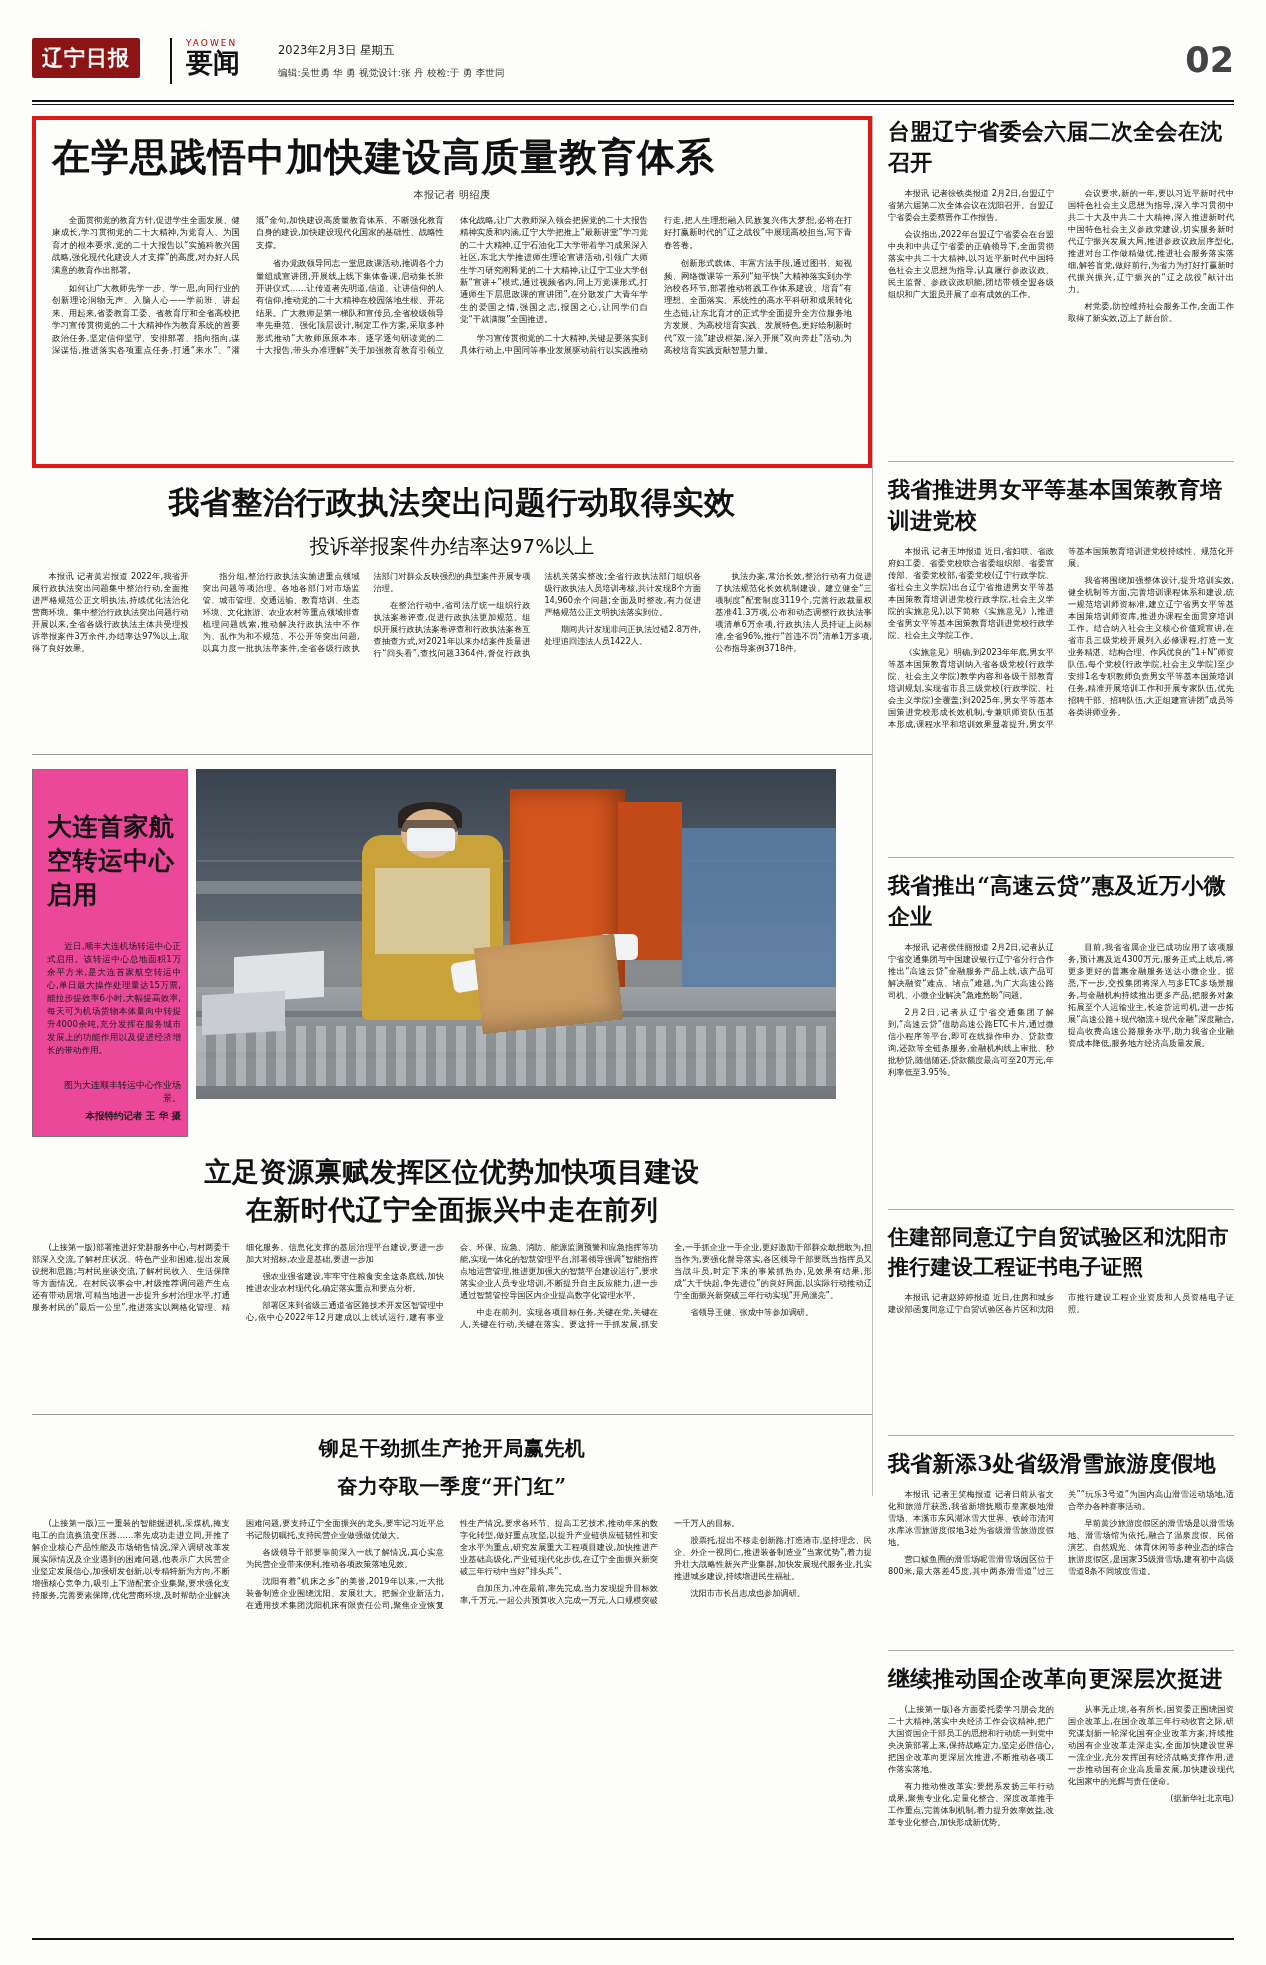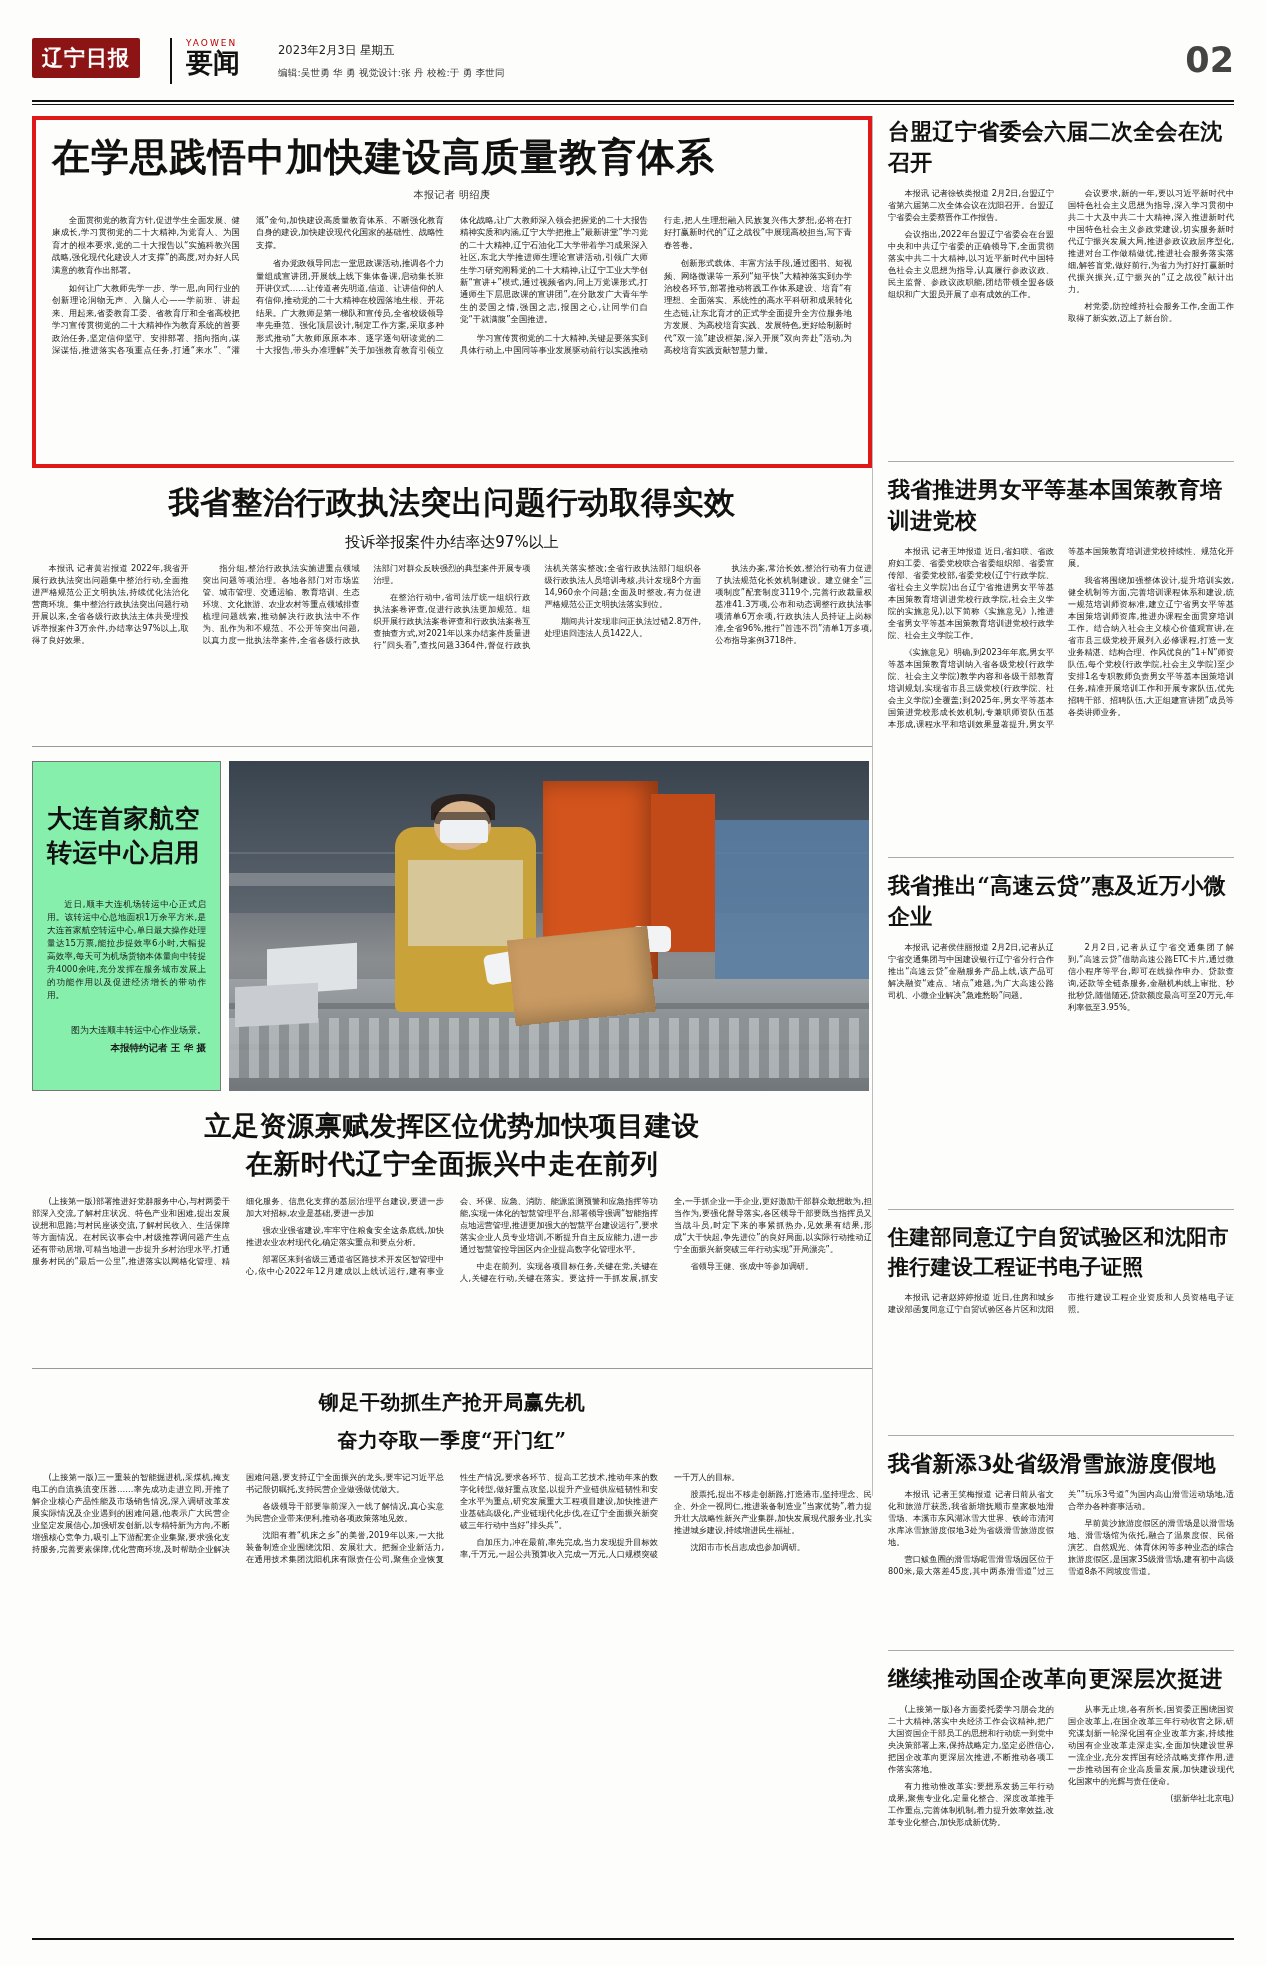"投诉举报案件办结率达97%以上" .h2-sub { font-size: 15px -> 20px }
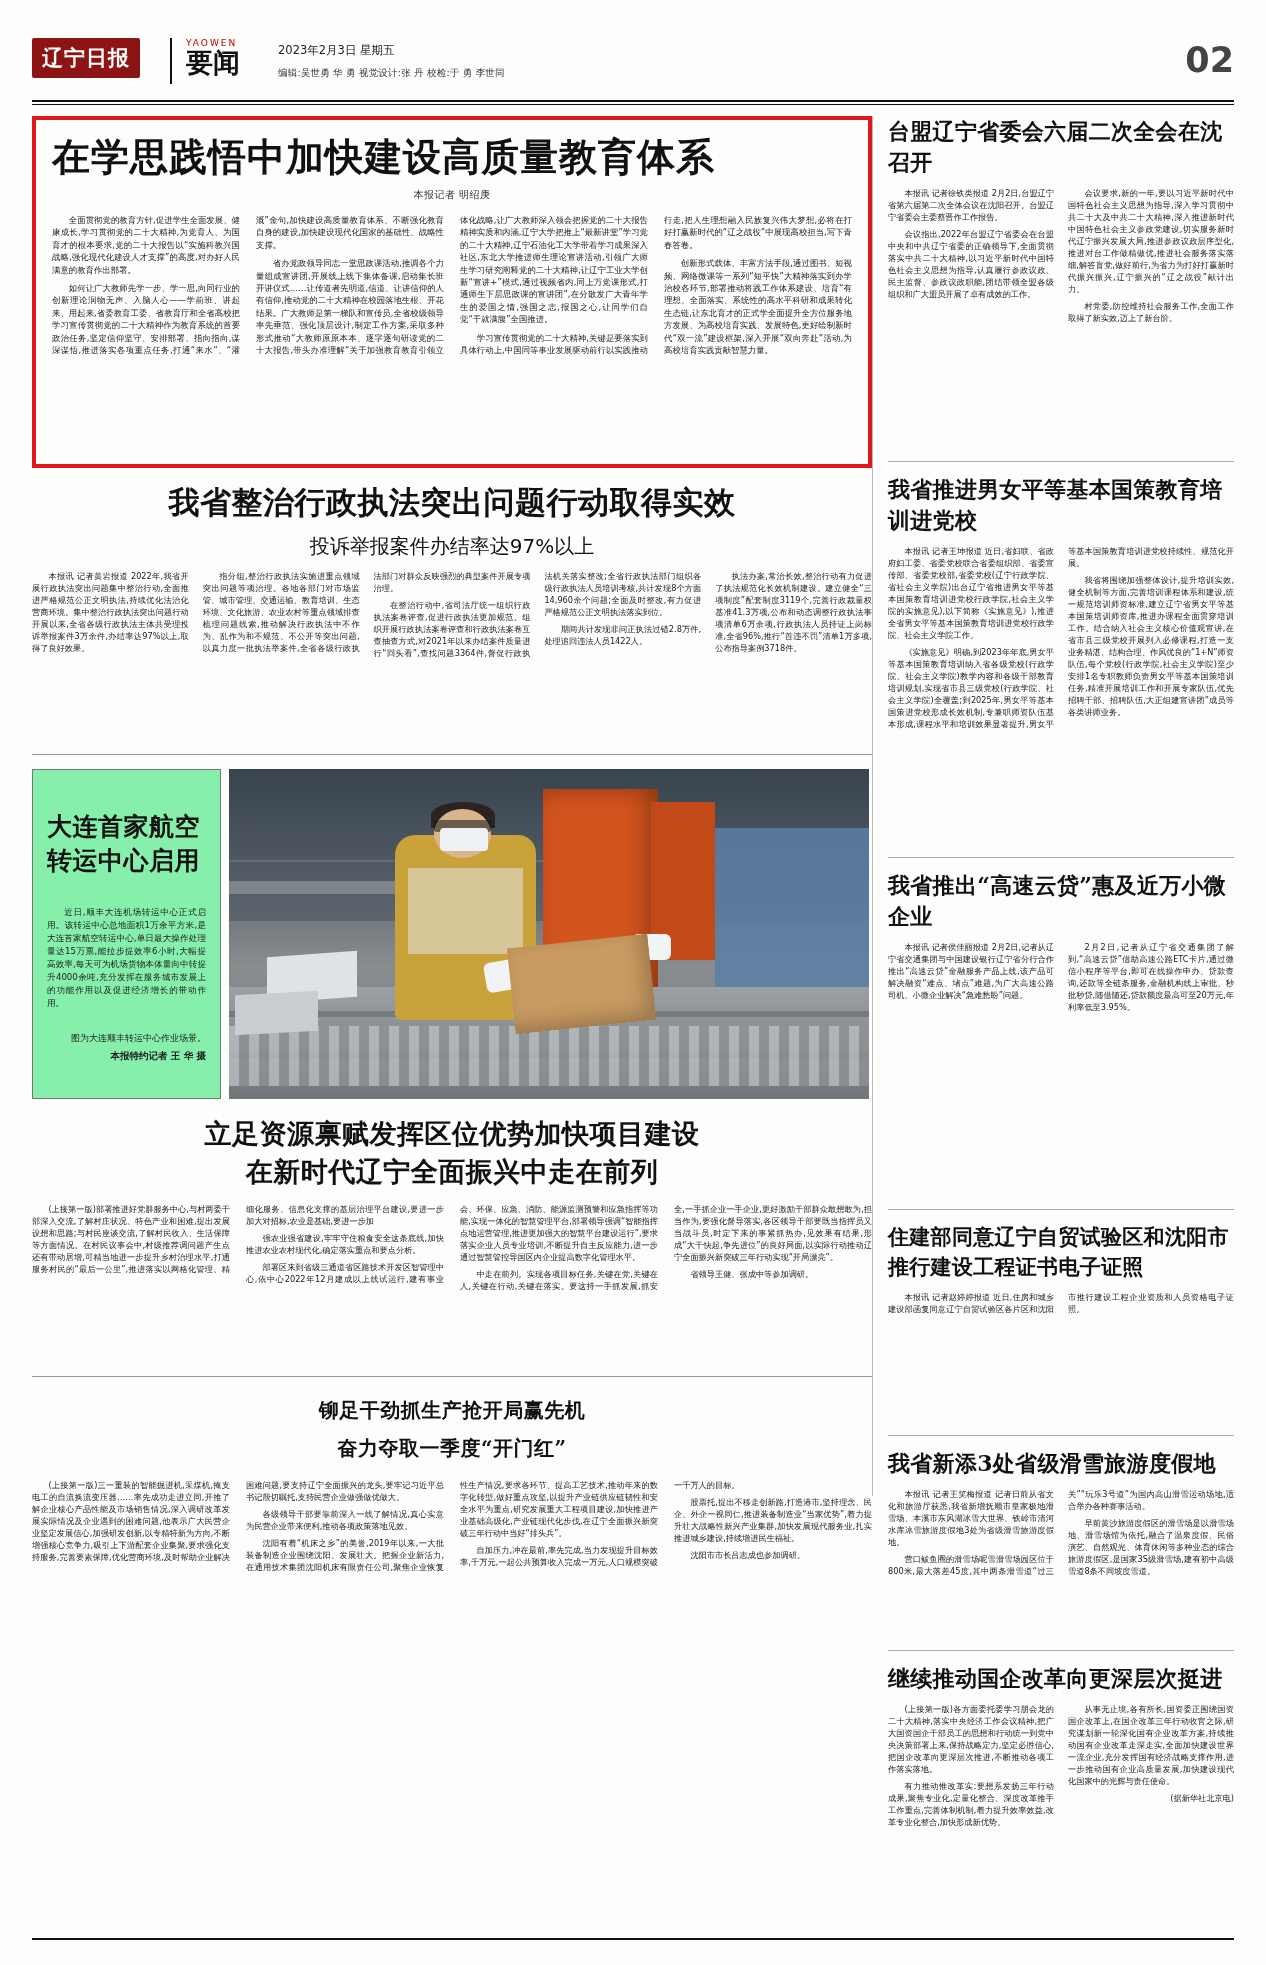"大连首家航空转运中心启用" .photo-cap { background: #86efac -> #ec4899; padding: 40px 14px 14px 14px -> 40px 6px 14px 14px; width: 189px -> 156px }
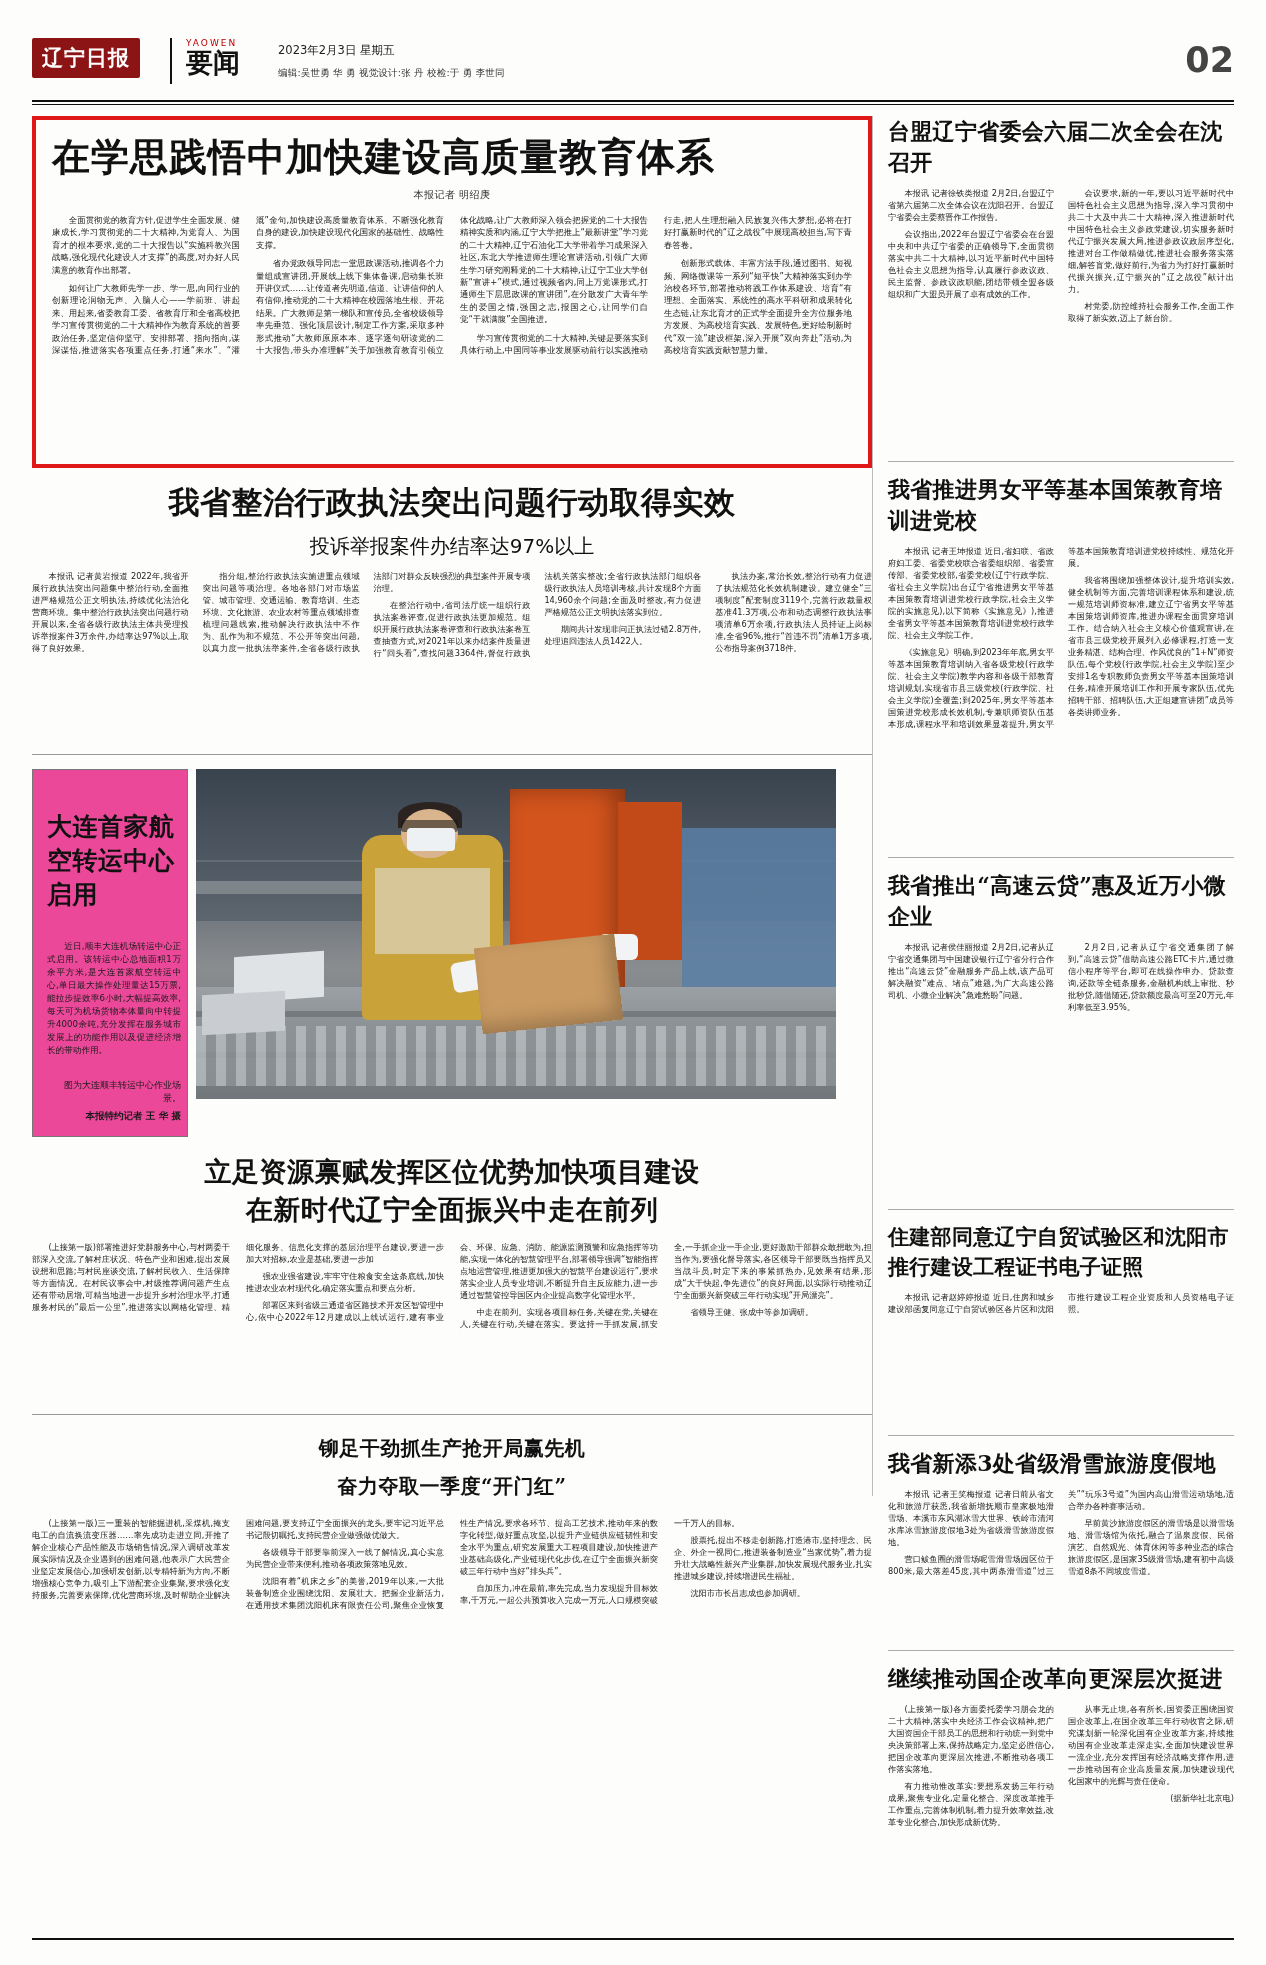"目前,我省省属企业已成功应用了该项服务,预计惠及近4300万元,服务正式上线后," p { html: none -> <p>目前,我省省属企业已成功应用了该项服务,预计惠及近4300万元,服务正式上线后,将更多更好的普惠金融服务送达小微企业。据悉,下一步,交投集团将深入与多ETC多场景服务,与金融机构持续推出更多产品,把服务对象拓展至个人运输业主,长途货运司机,进一步拓展“高速公路+现代物流+现代金融”深度融合,提高收费高速公路服务水平,助力我省企业融资成本降低,服务地方经济高质量发展。</p> }
